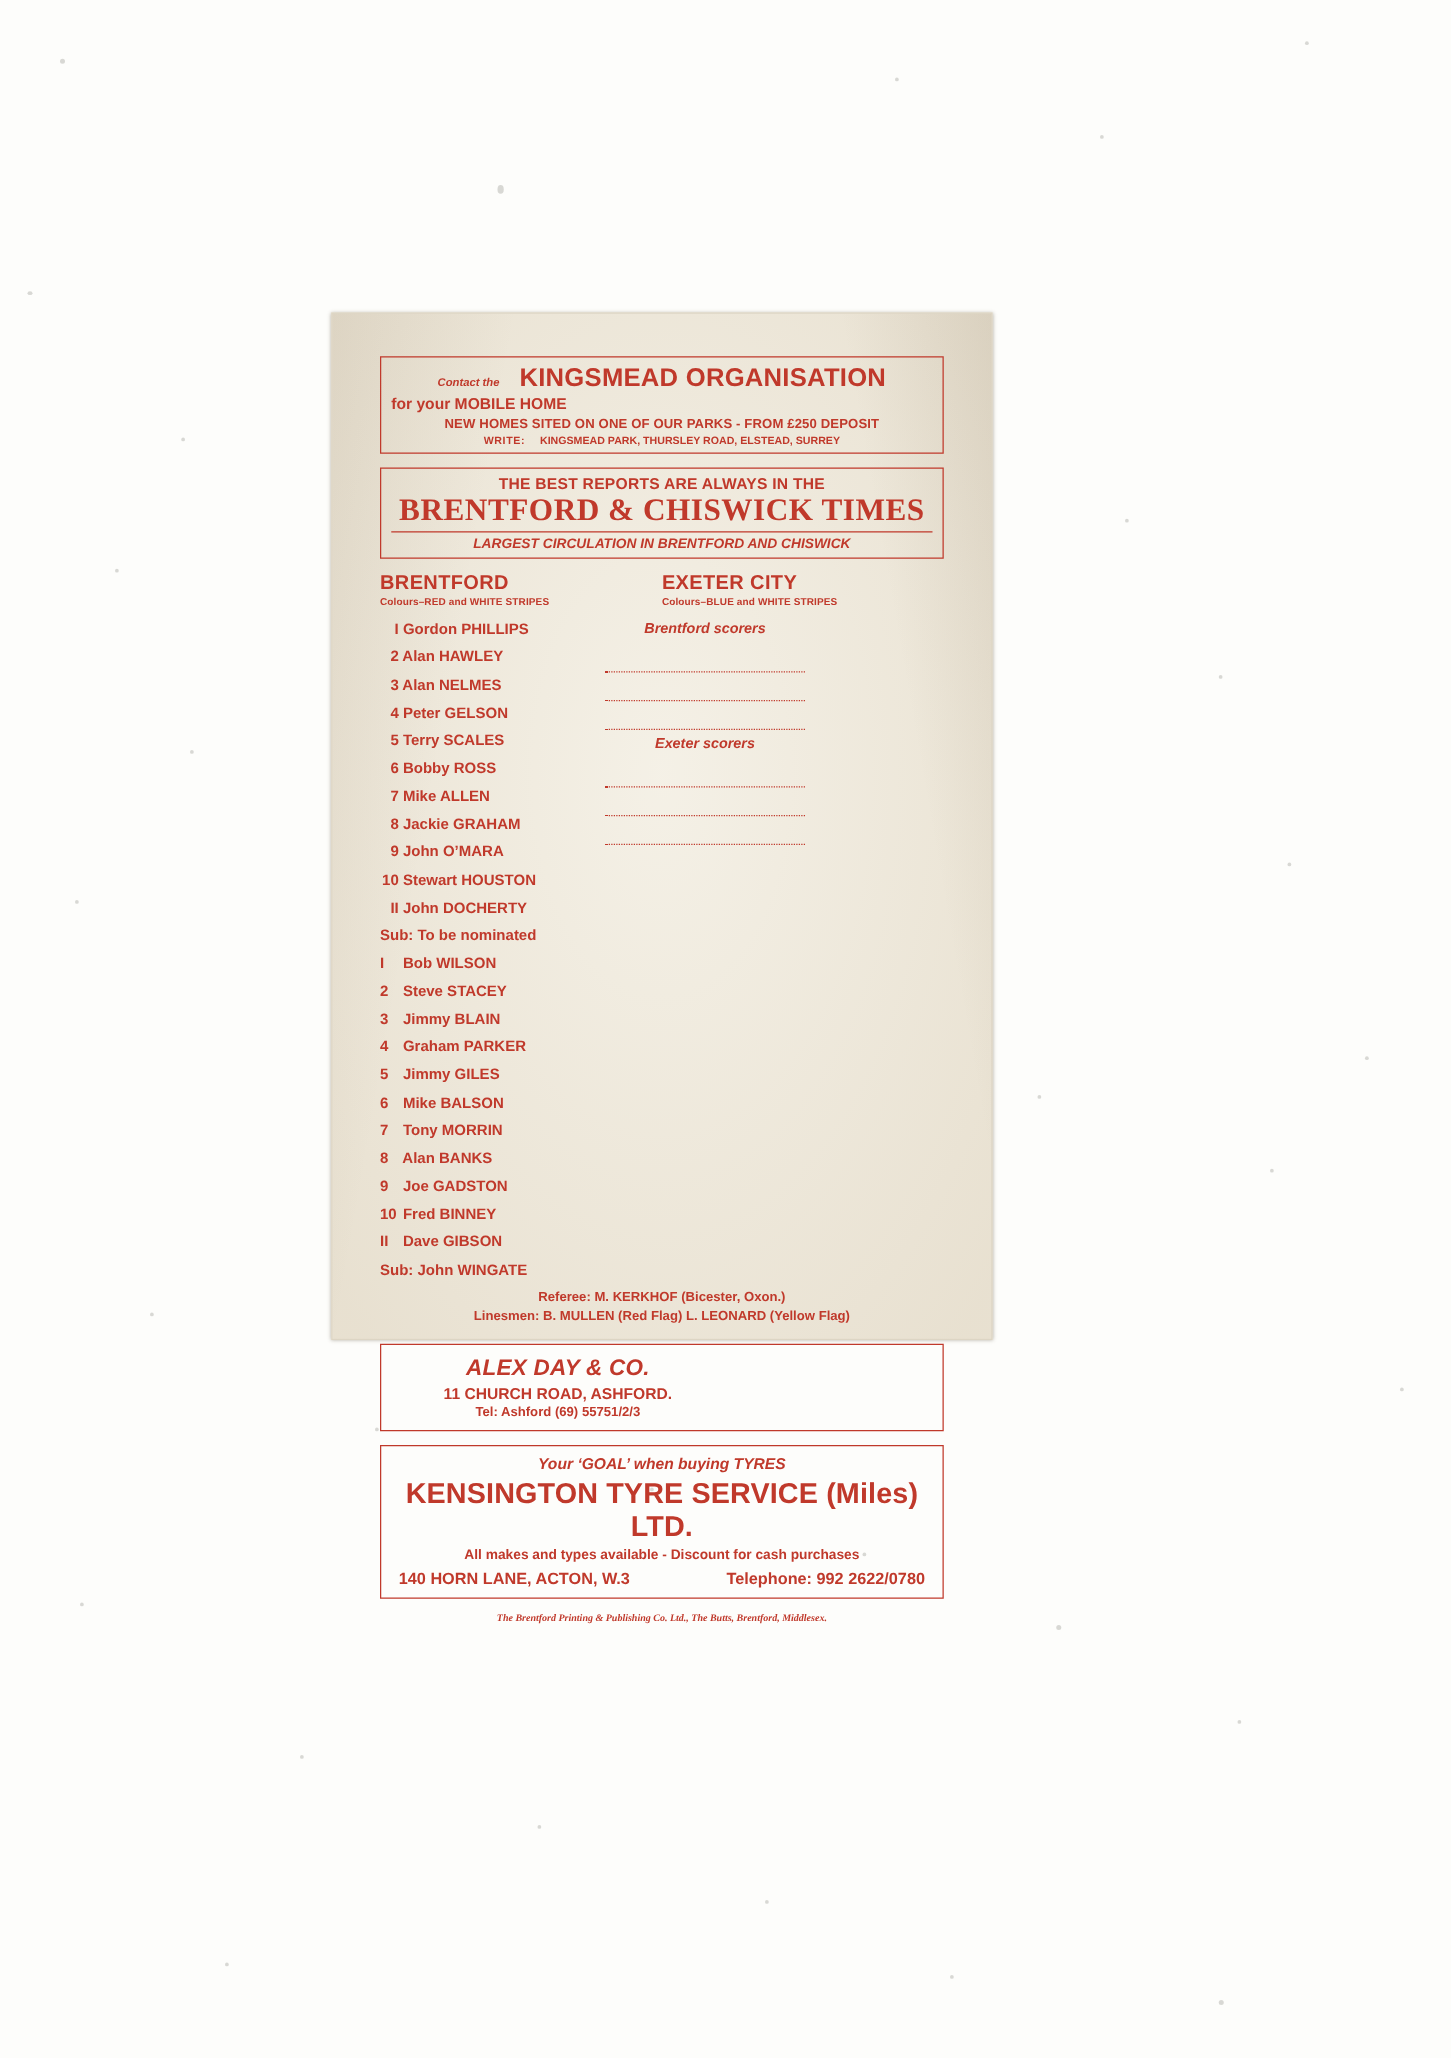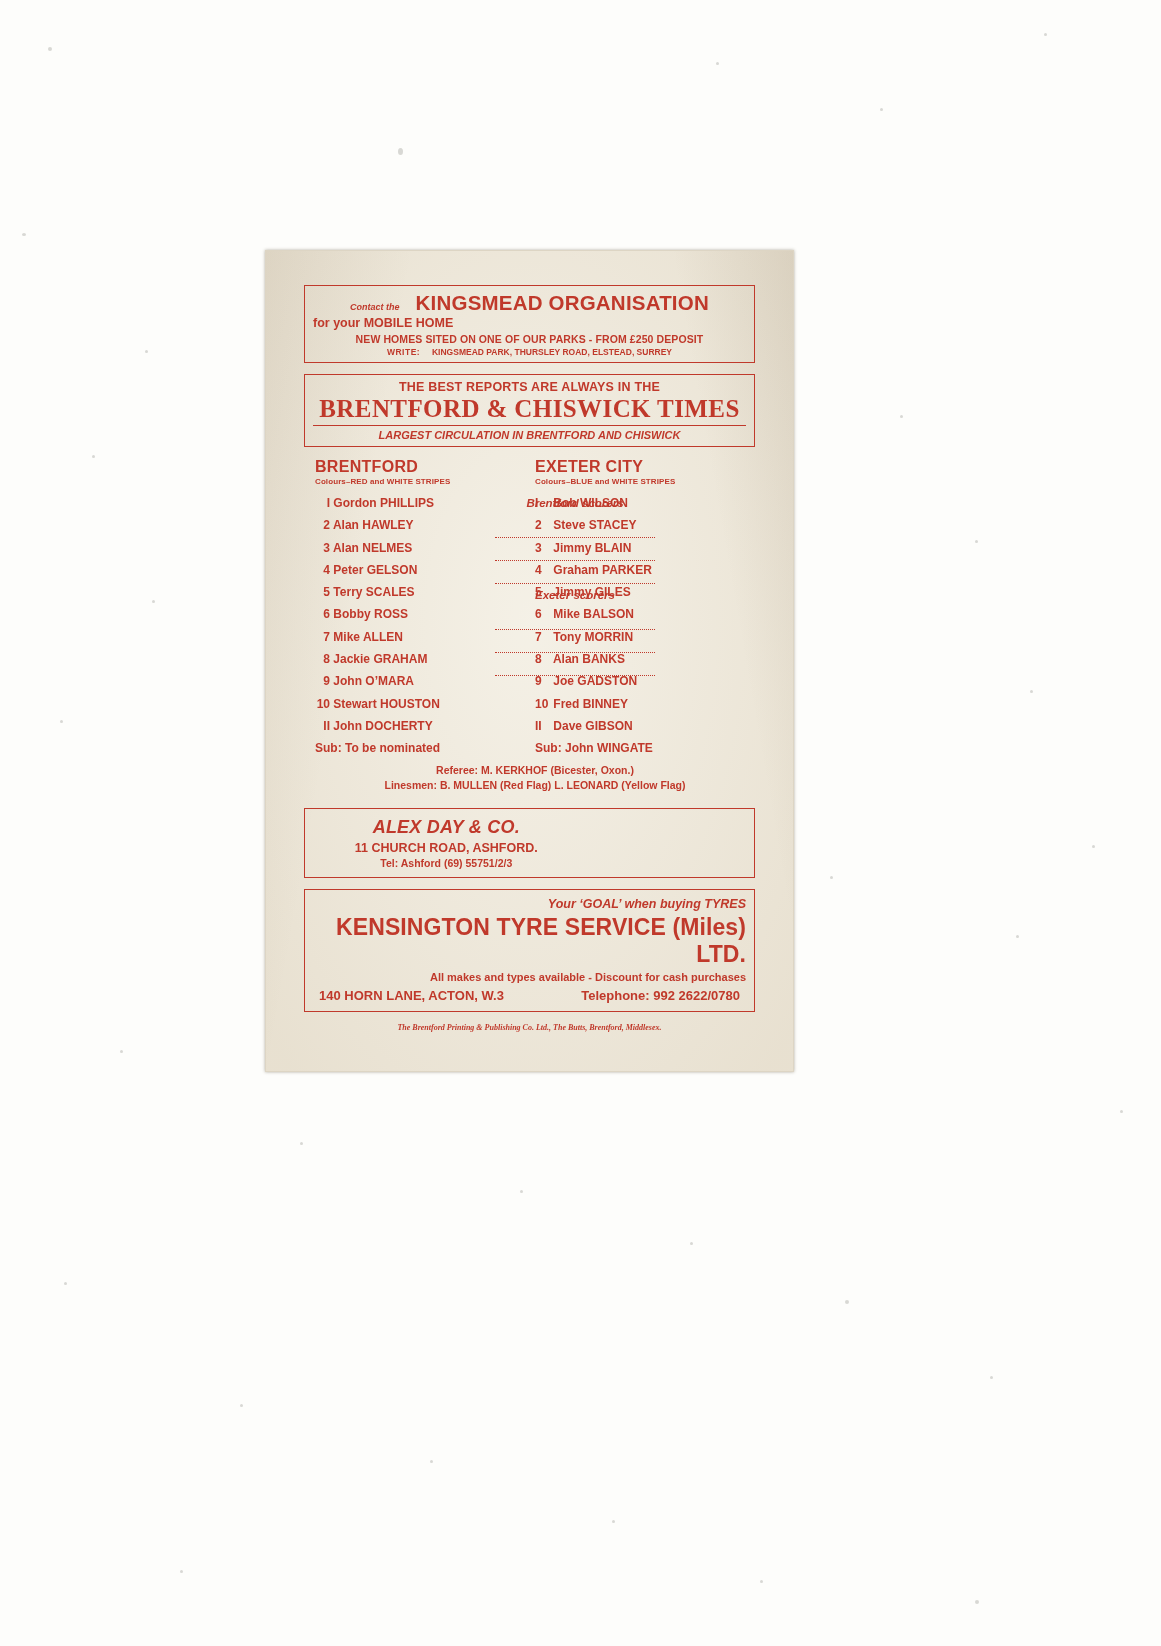"BRENTFORD" .teams { margin-left: 11px -> none }
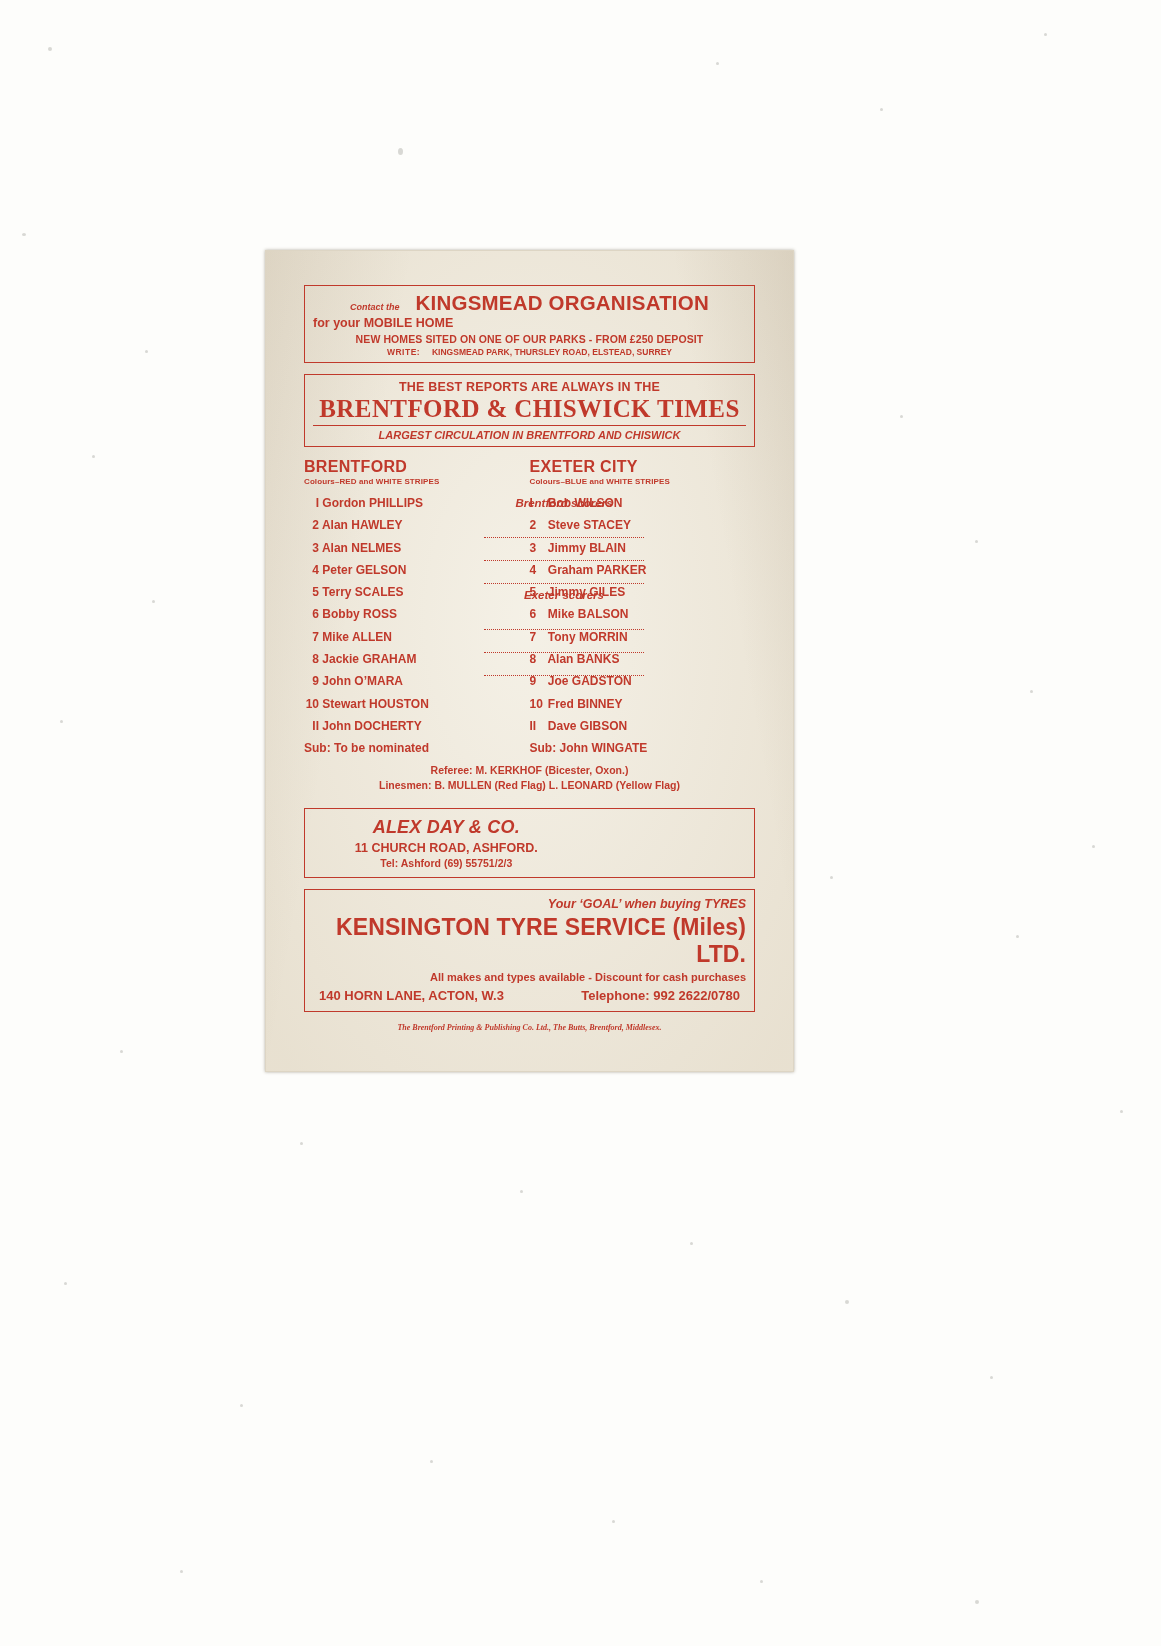"I Gordon PHILLIPS" .players-wrap { flex-direction: none -> column }
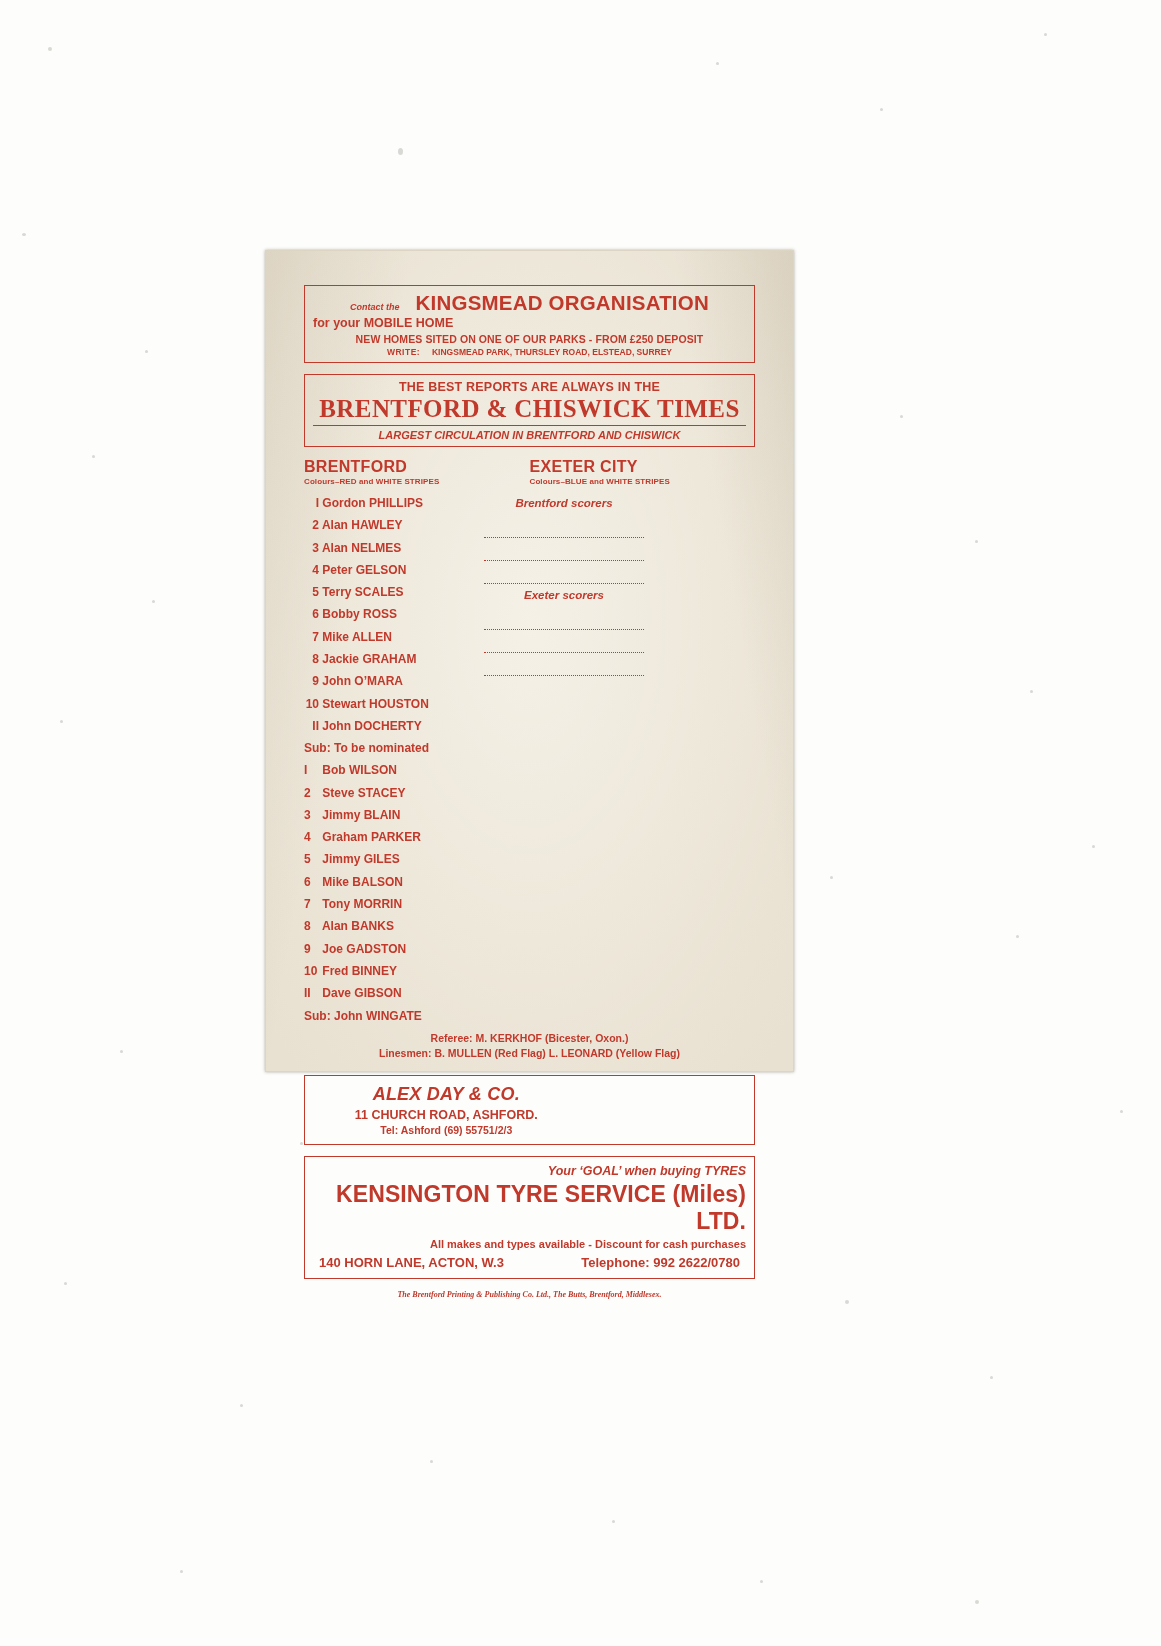"Your ‘GOAL’ when buying TYRES" .tyres { text-align: right -> none }
